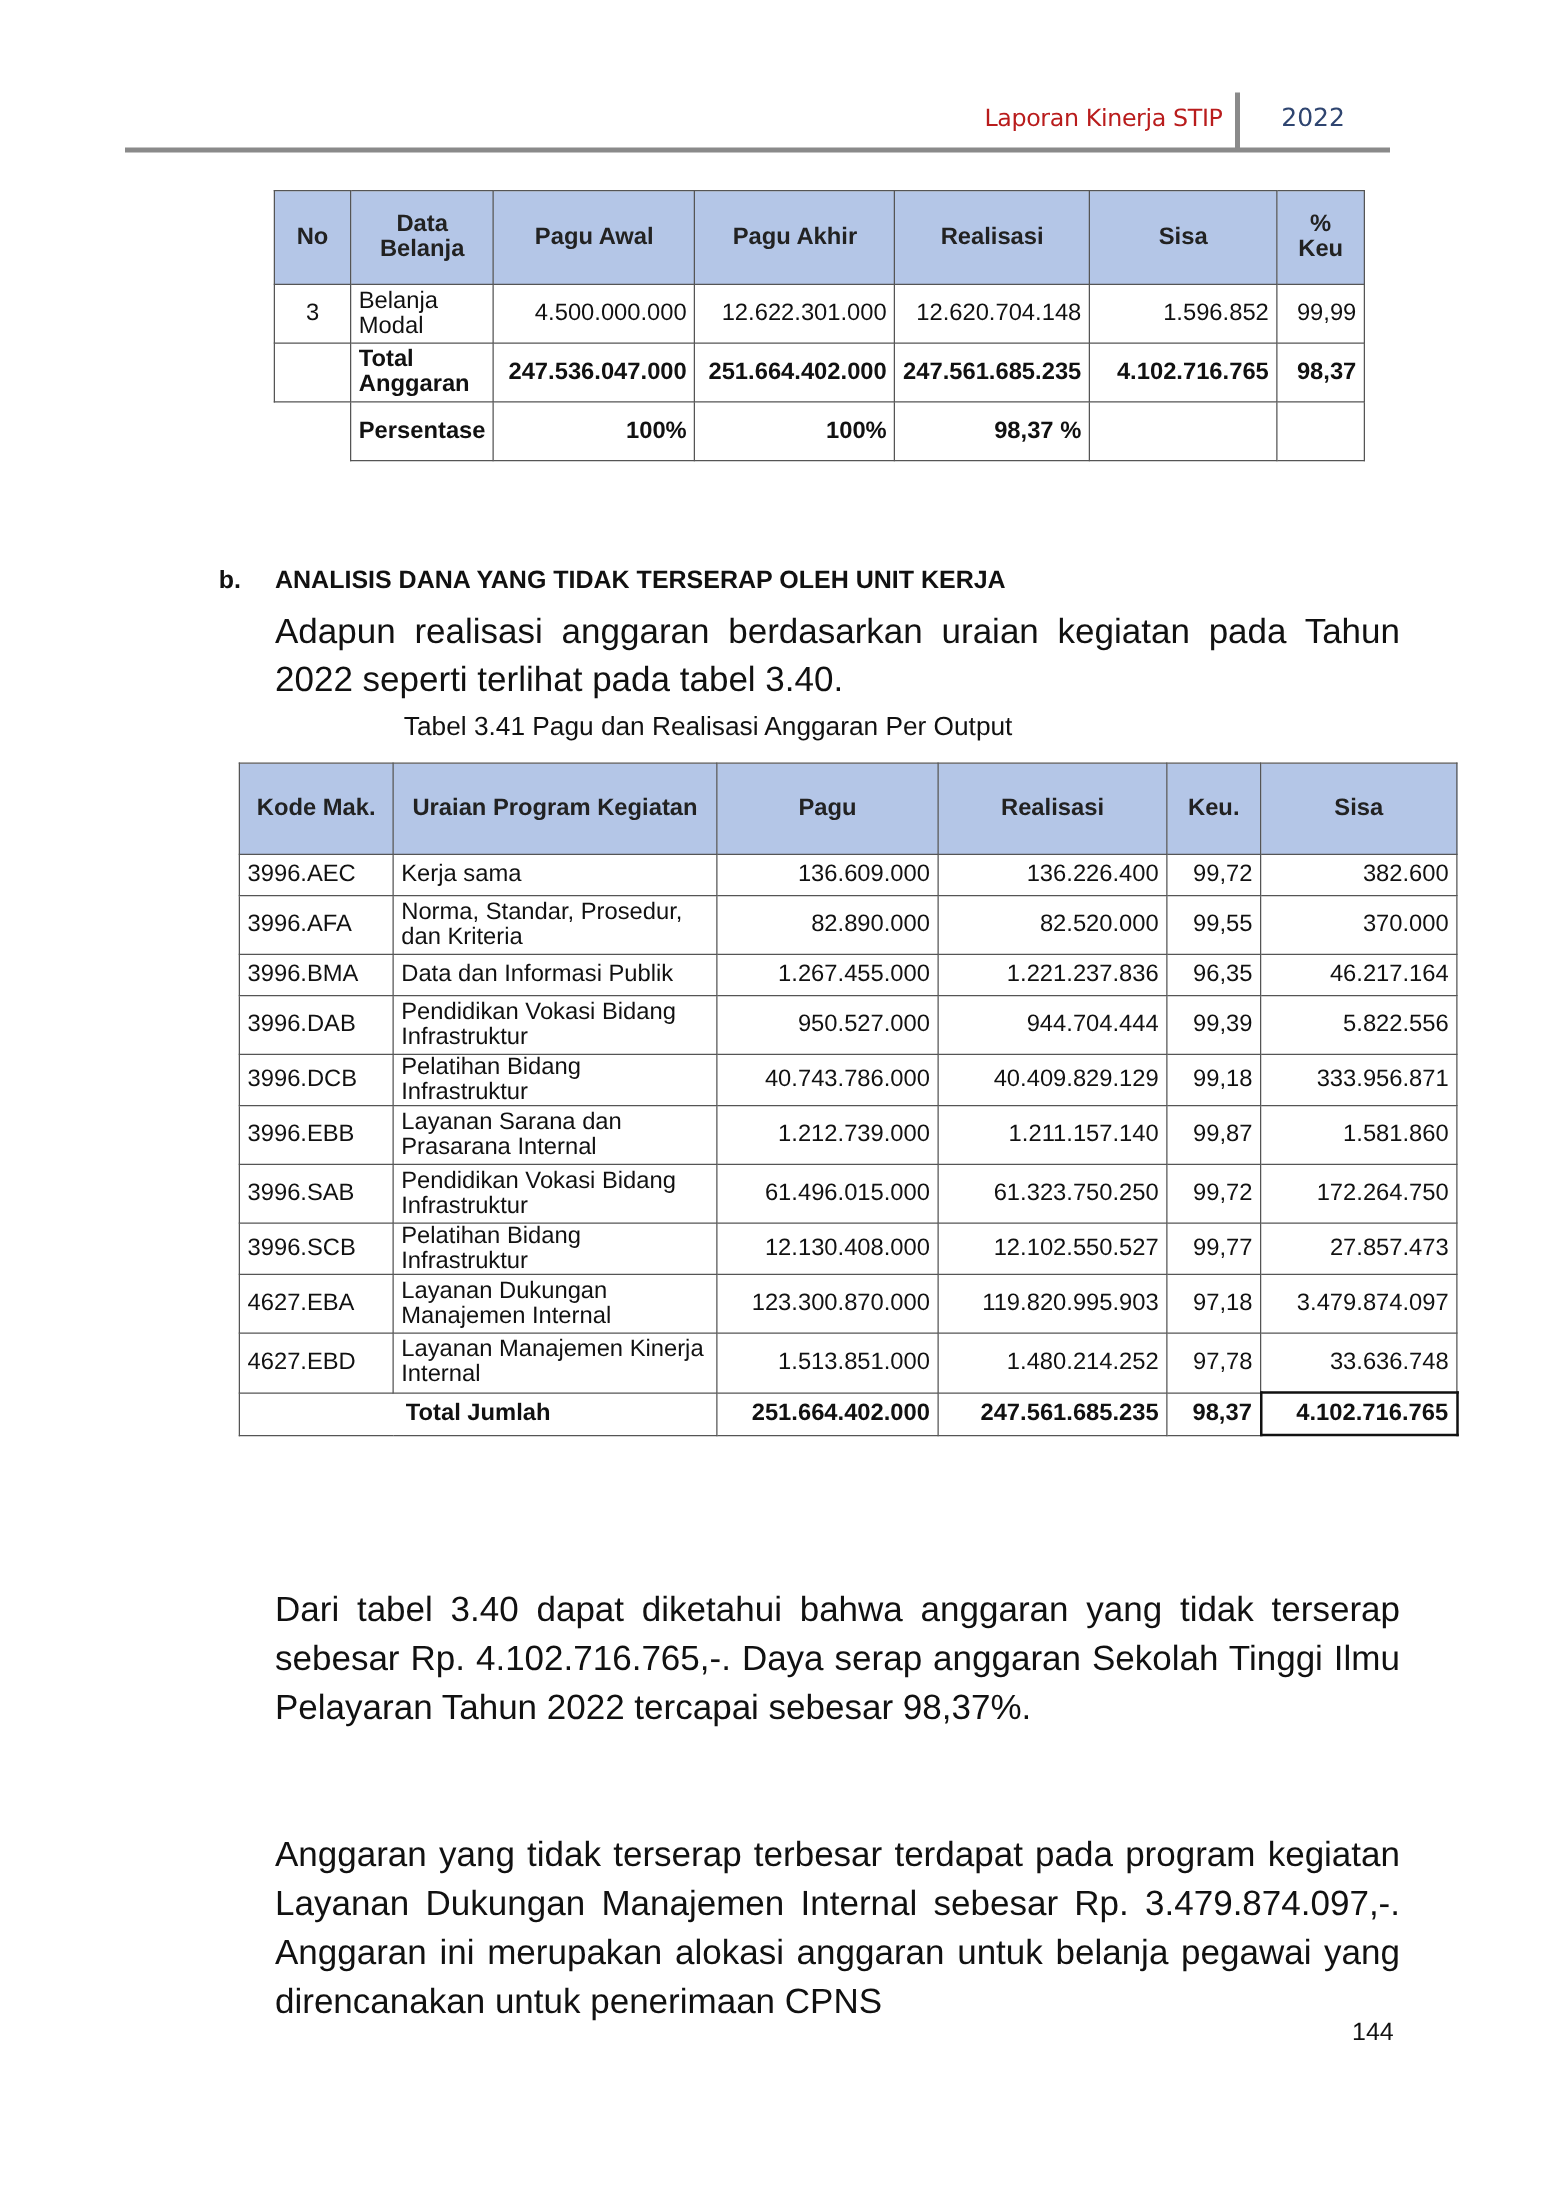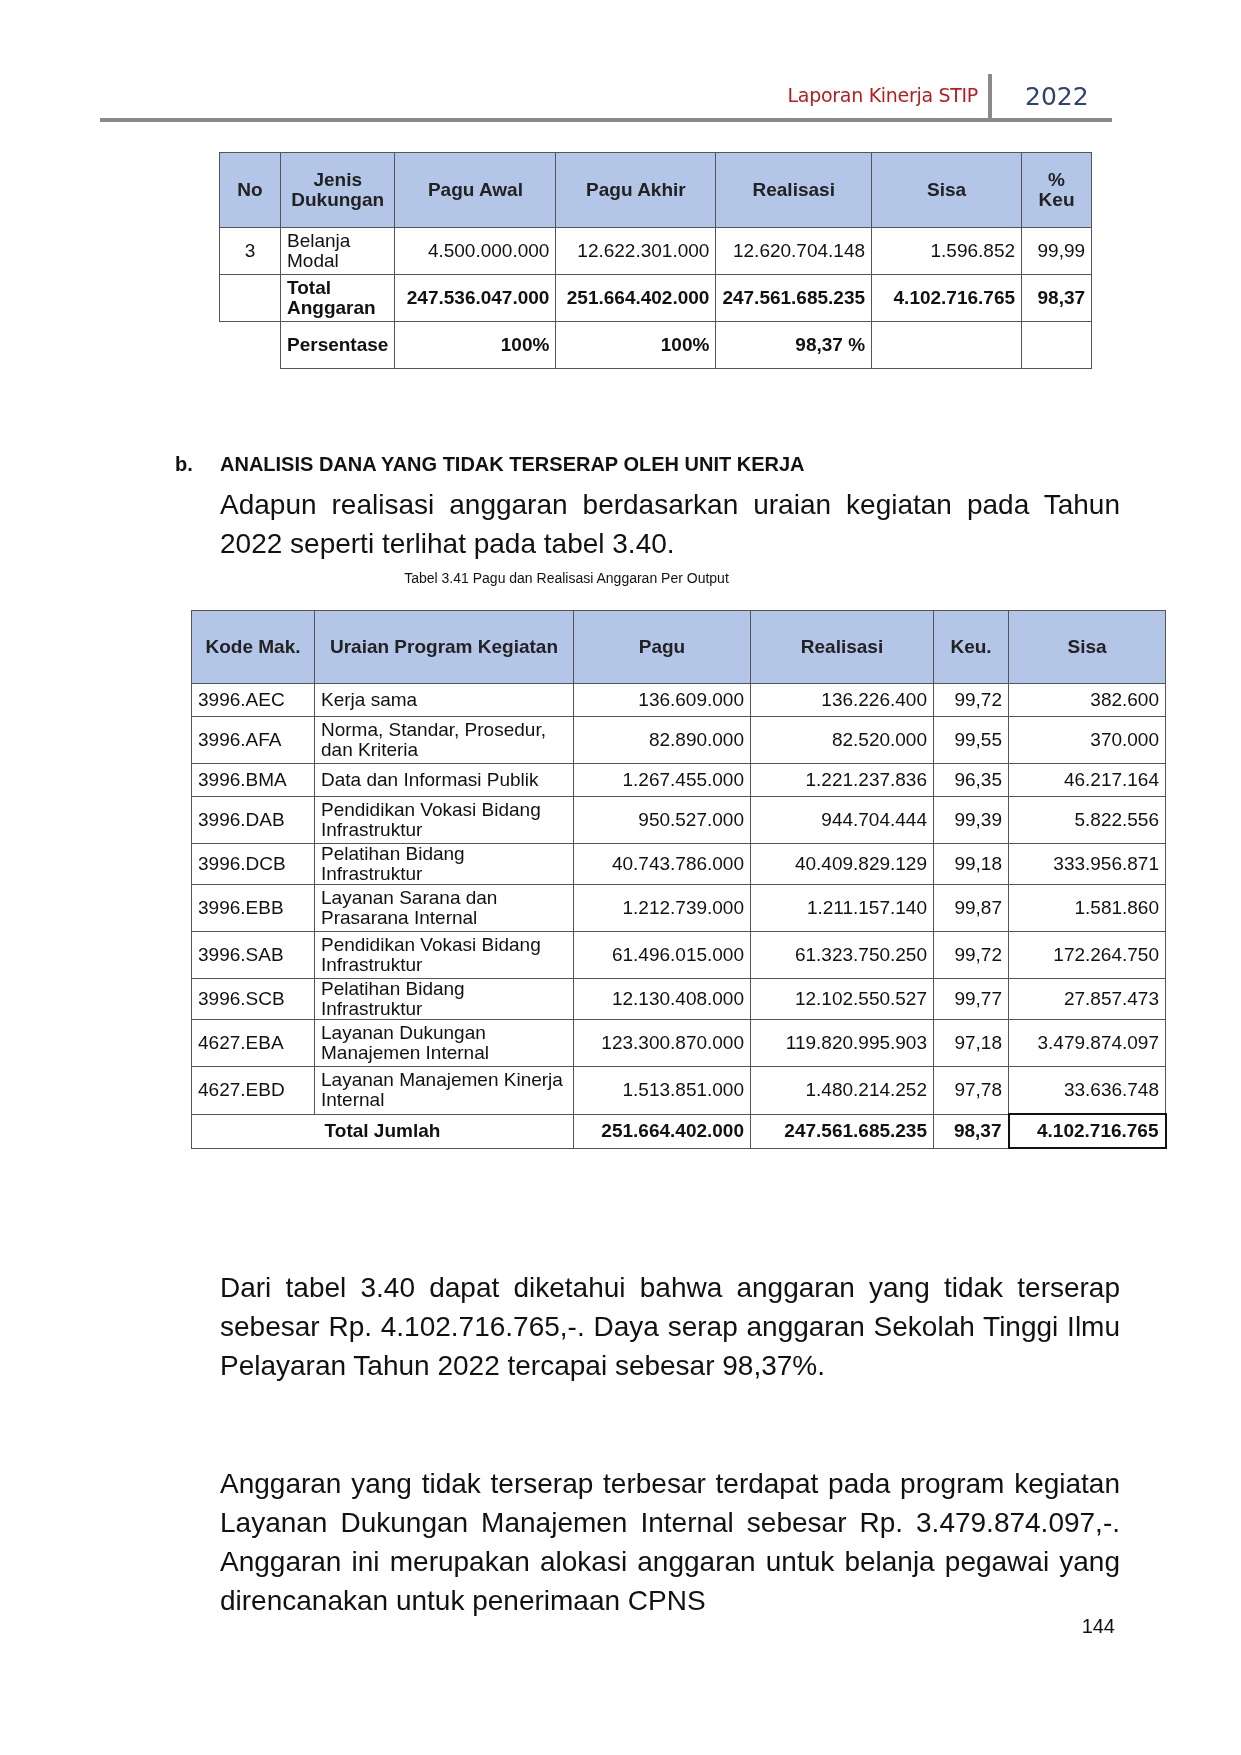"2022" .header .year { font-size: 25px -> 20px }
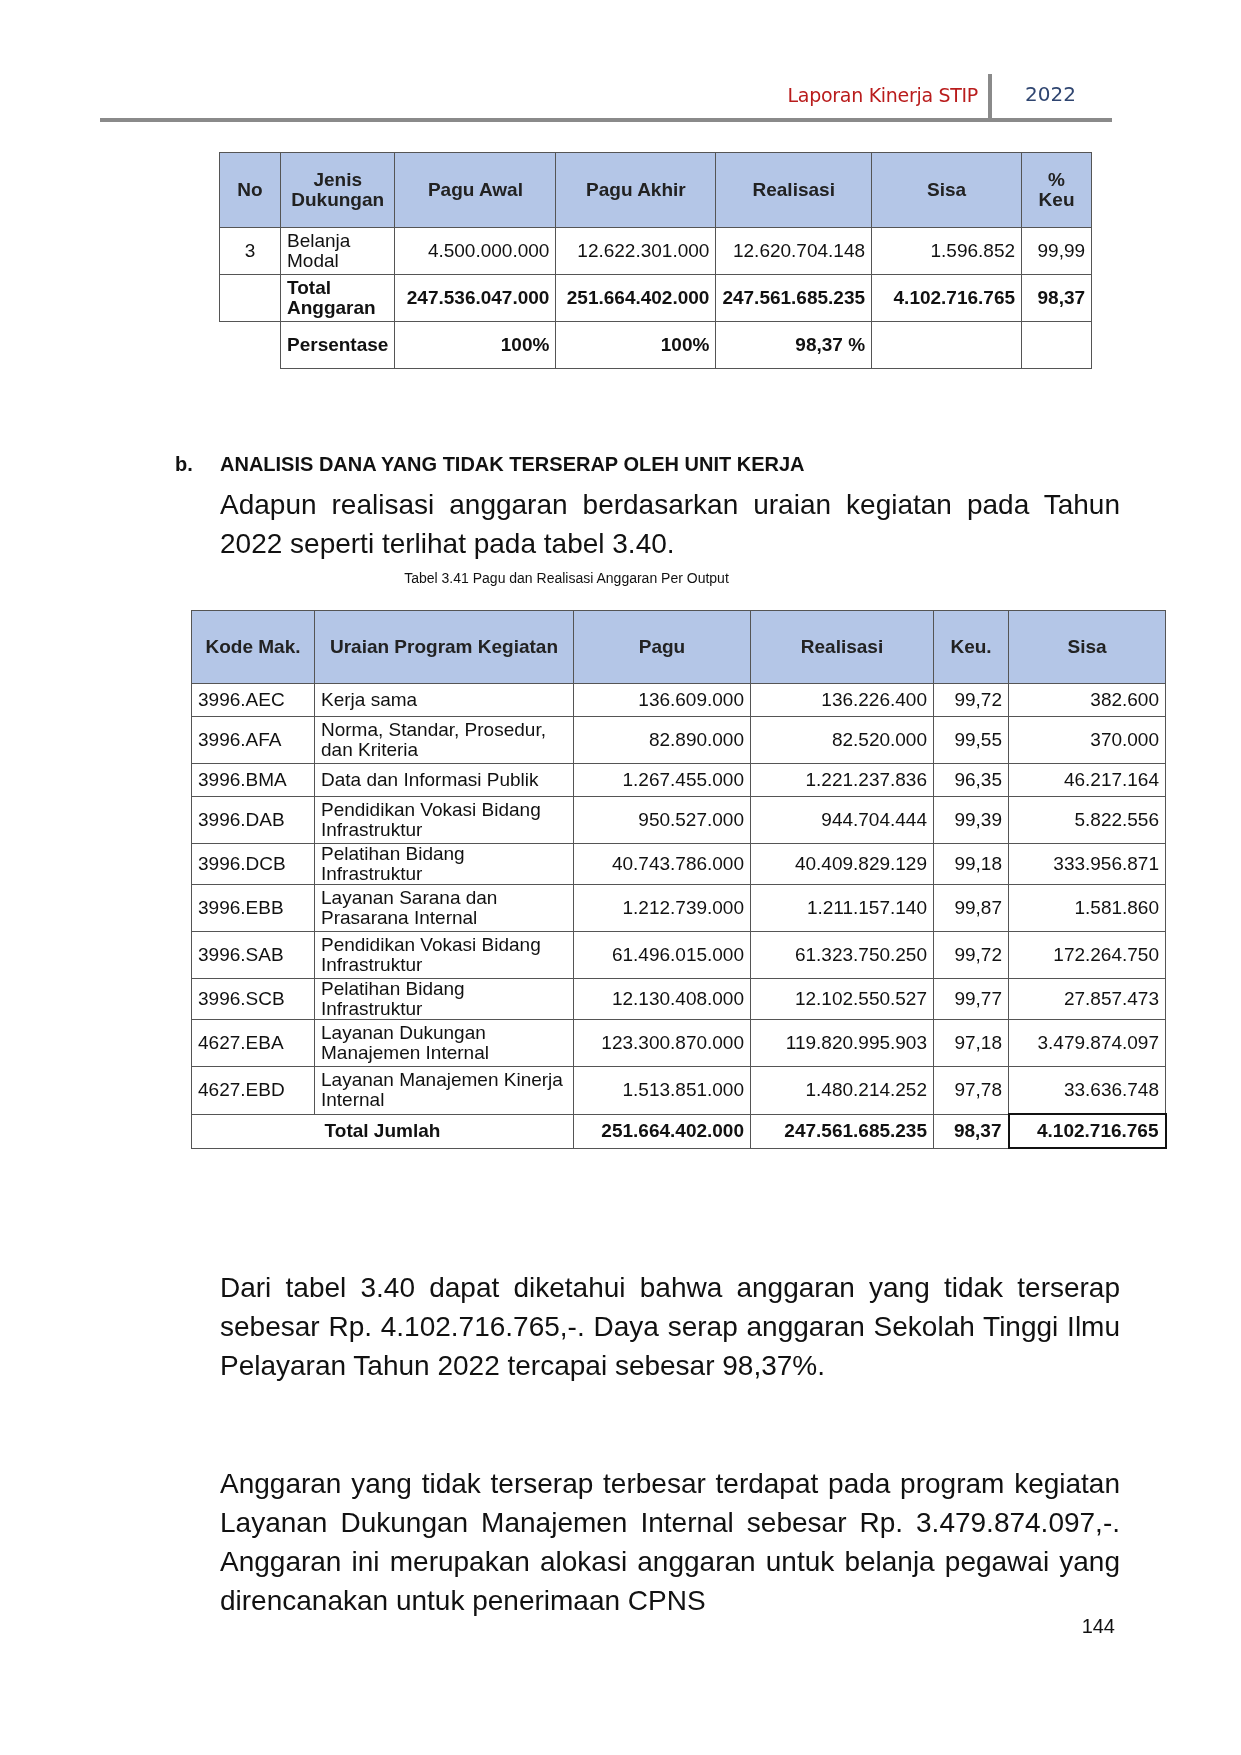"Jenis Dukungan" span { text: Jenis Dukungan -> Data Belanja }
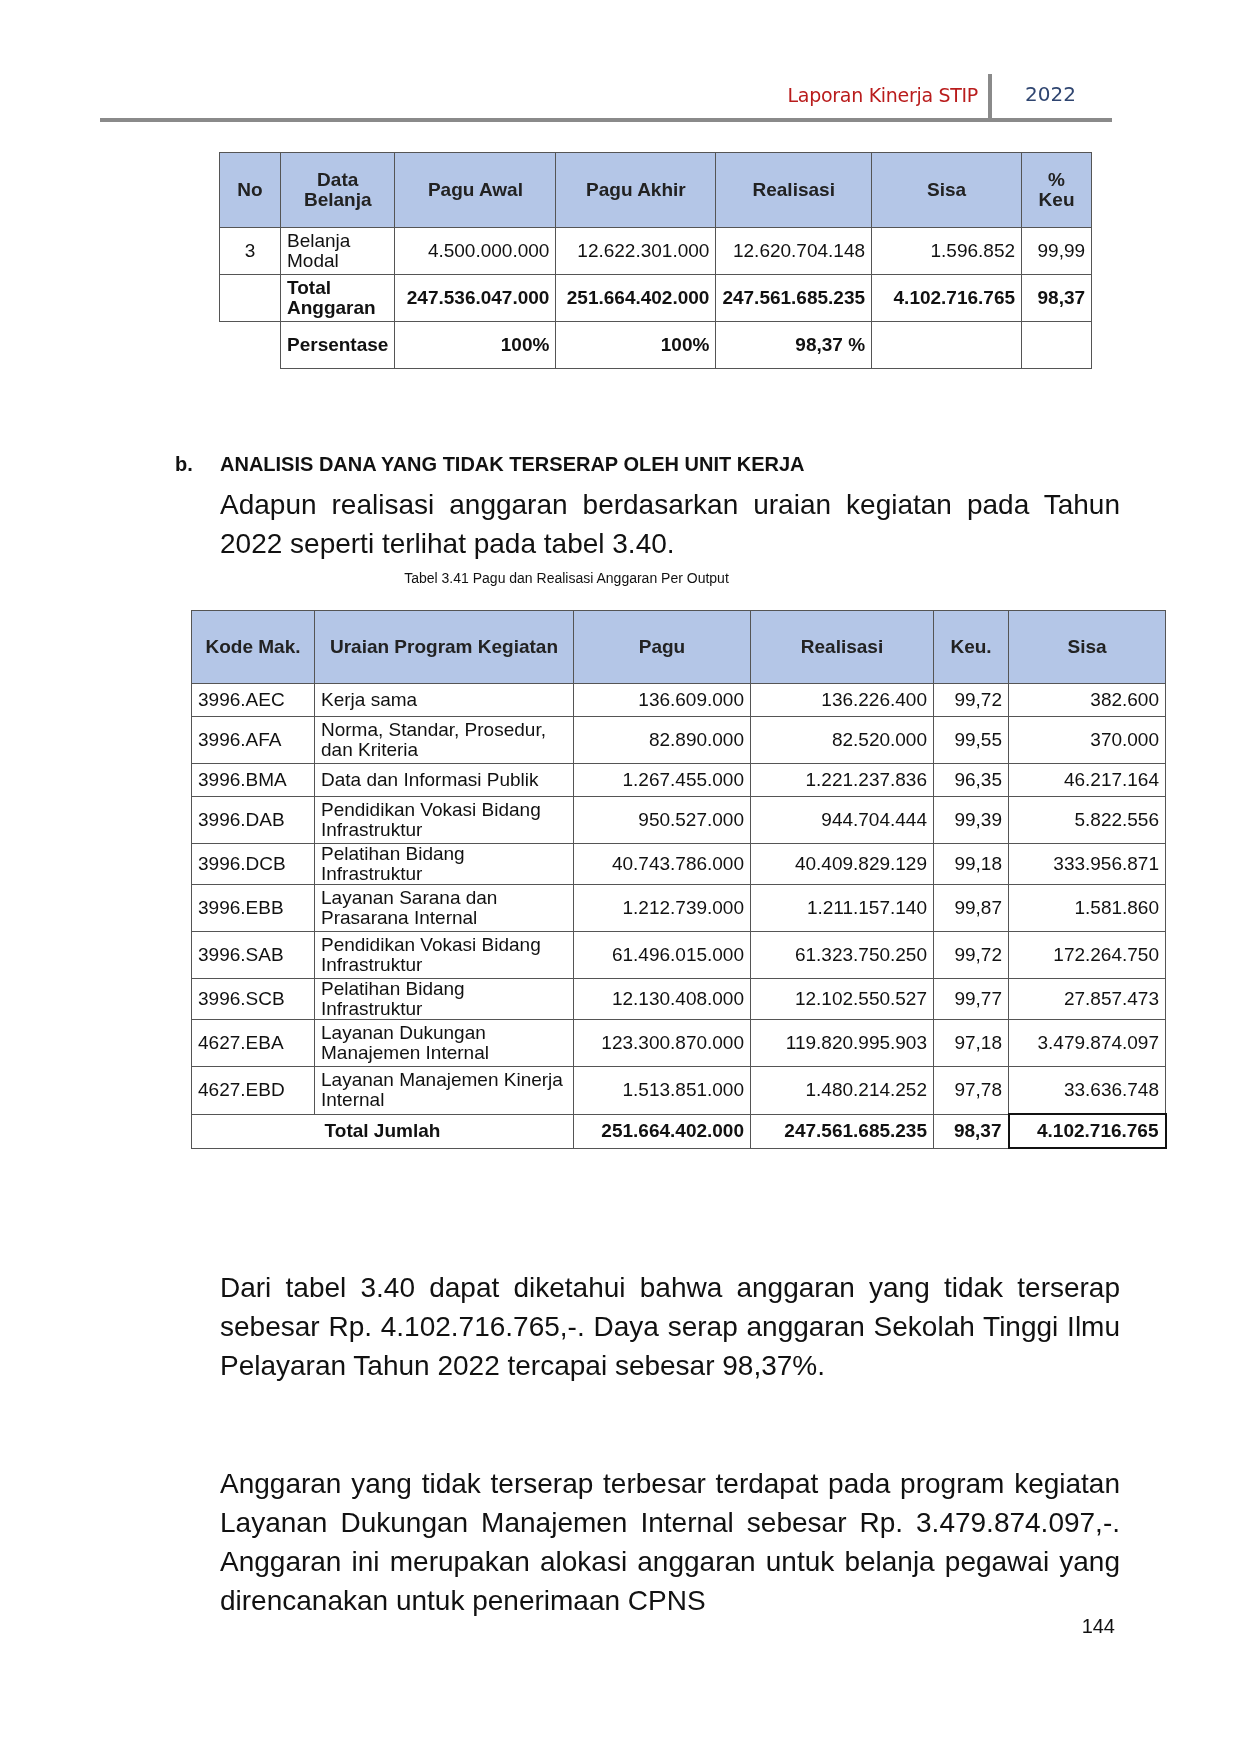"Tabel 3.41 Pagu dan Realisasi" .caption { font-size: 14px -> 21px }
